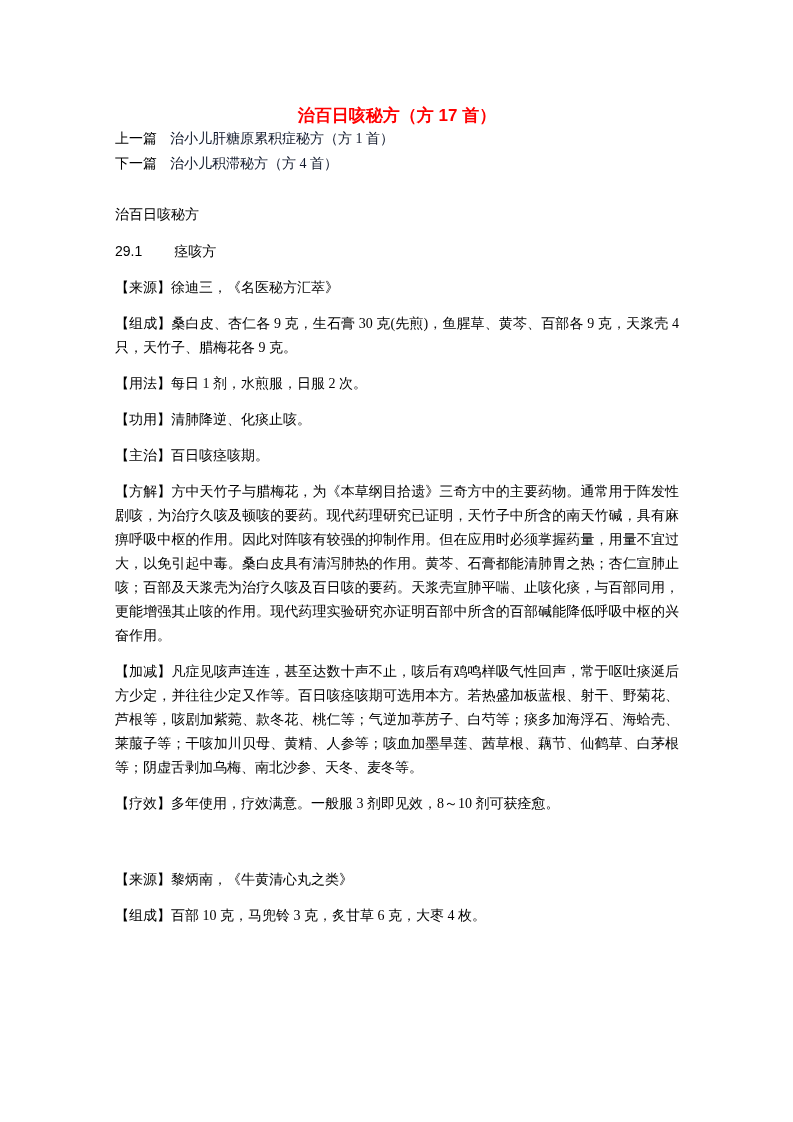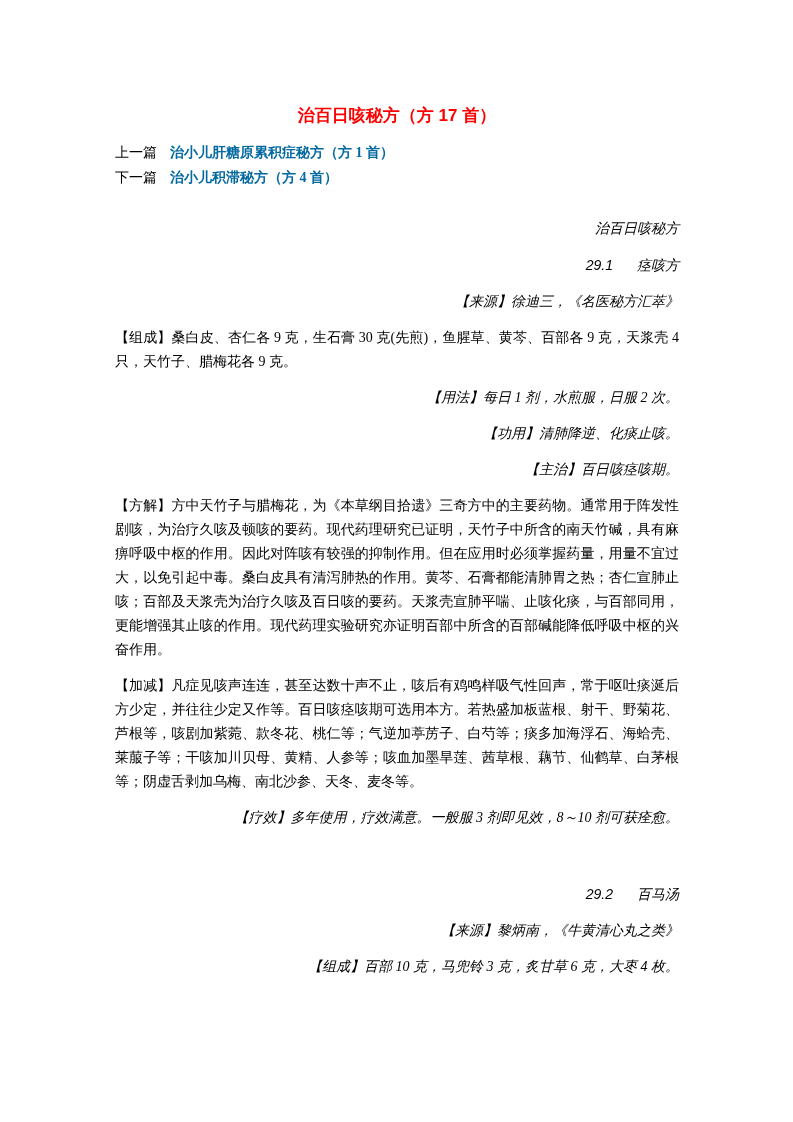"治百日咳秘方（方 17 首）" .title { margin: 0 0 14px 0 -> 0 0 0 0 }
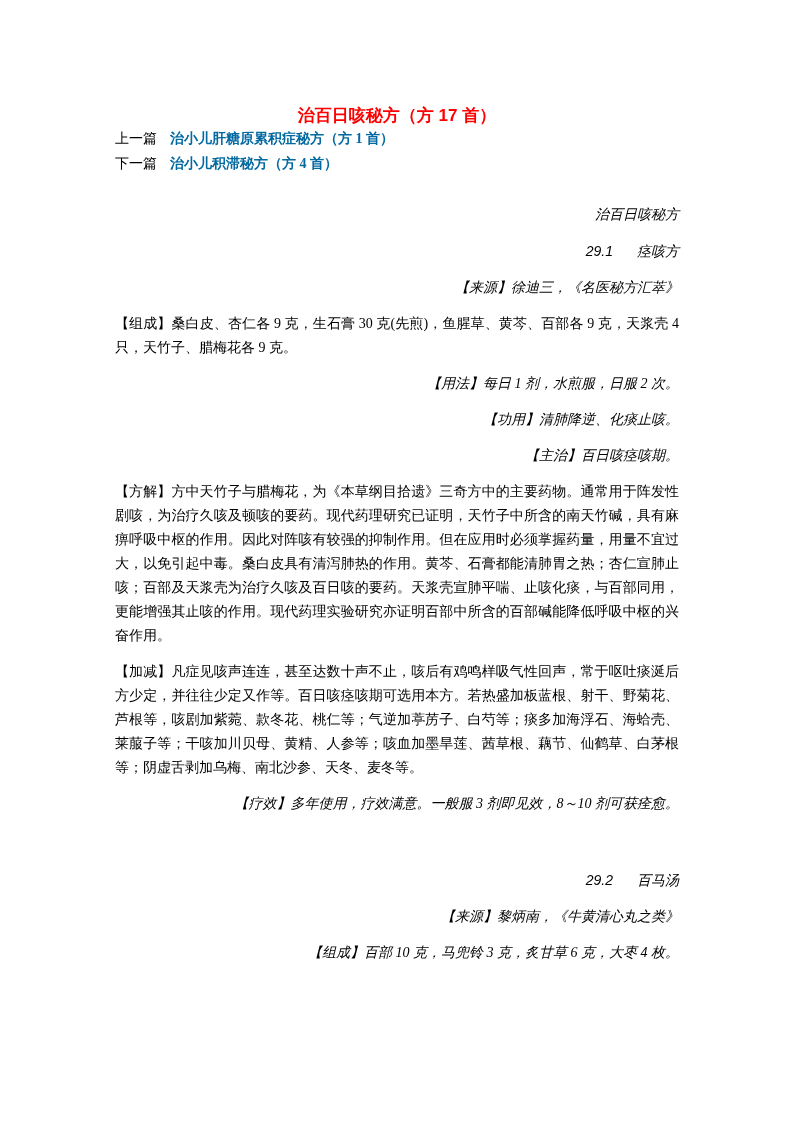"治小儿肝糖原累积症秘方（方 1 首）" .nav-link { color: #0369a1 -> #0f172a; font-weight: bold -> none }
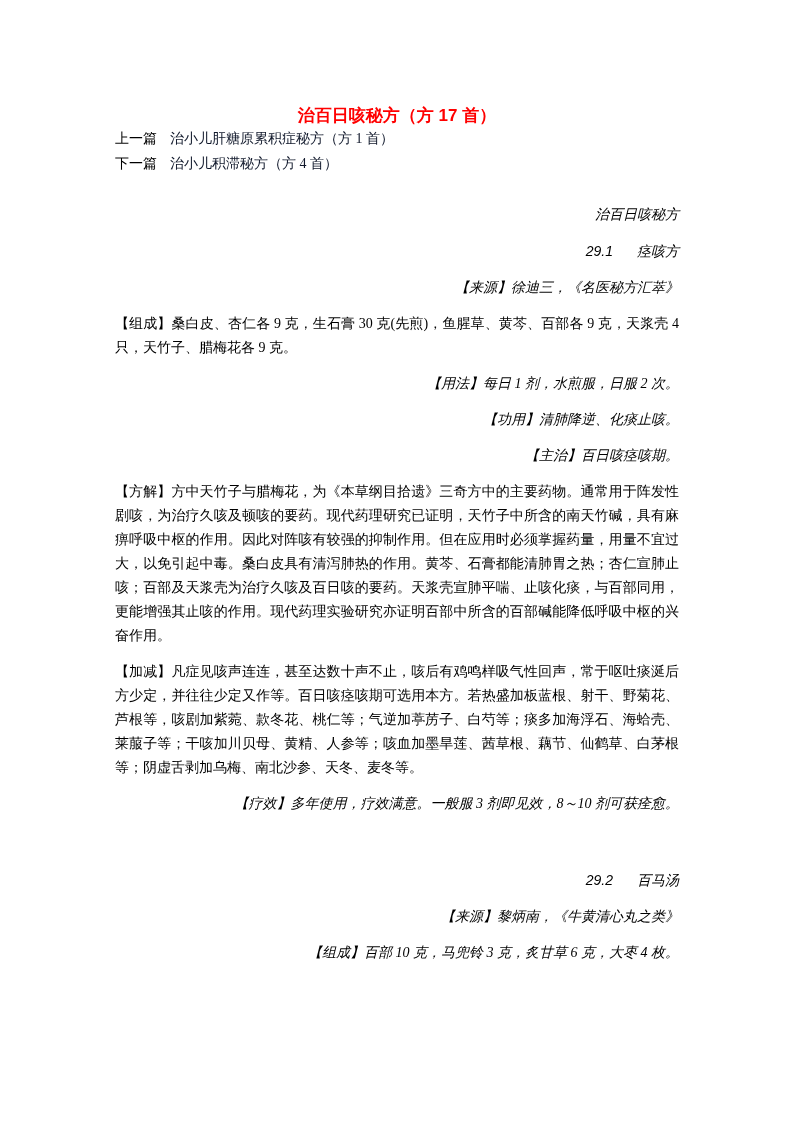"治百日咳秘方" .para.single { font-style: italic -> none; text-align: right -> left }
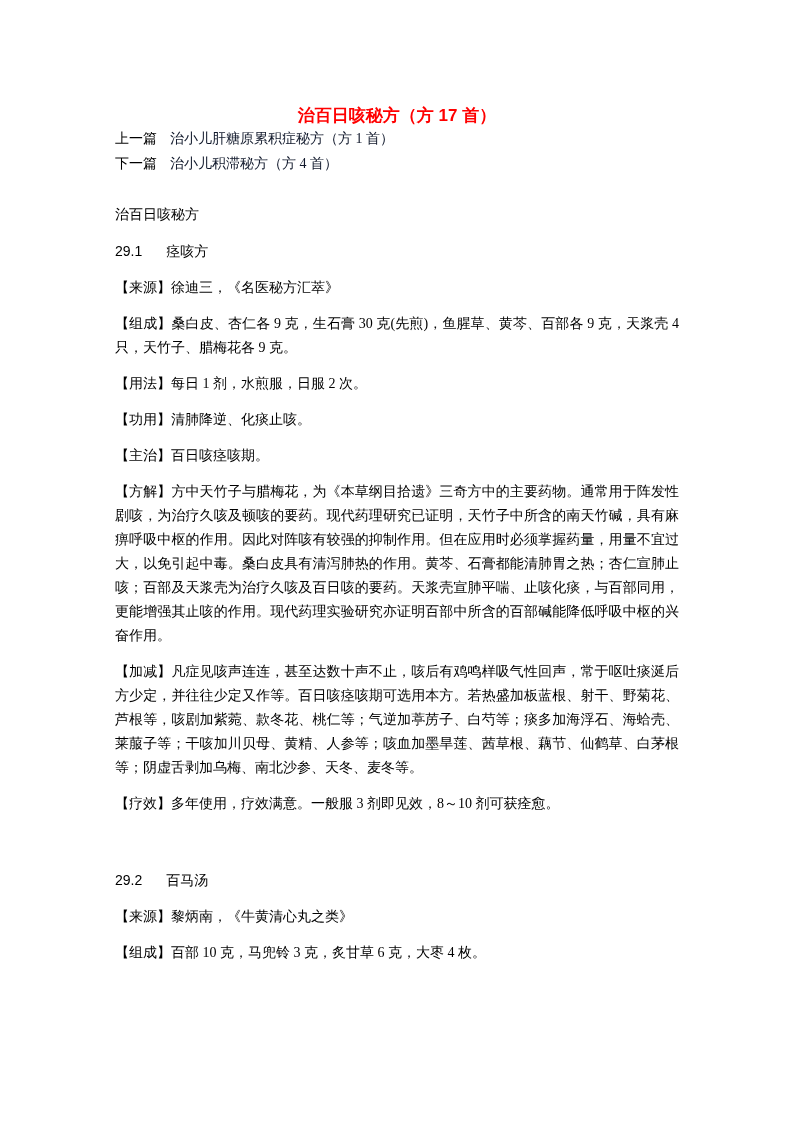"痉咳方" .sec-head .sec-name { margin-left: 24px -> 32px }
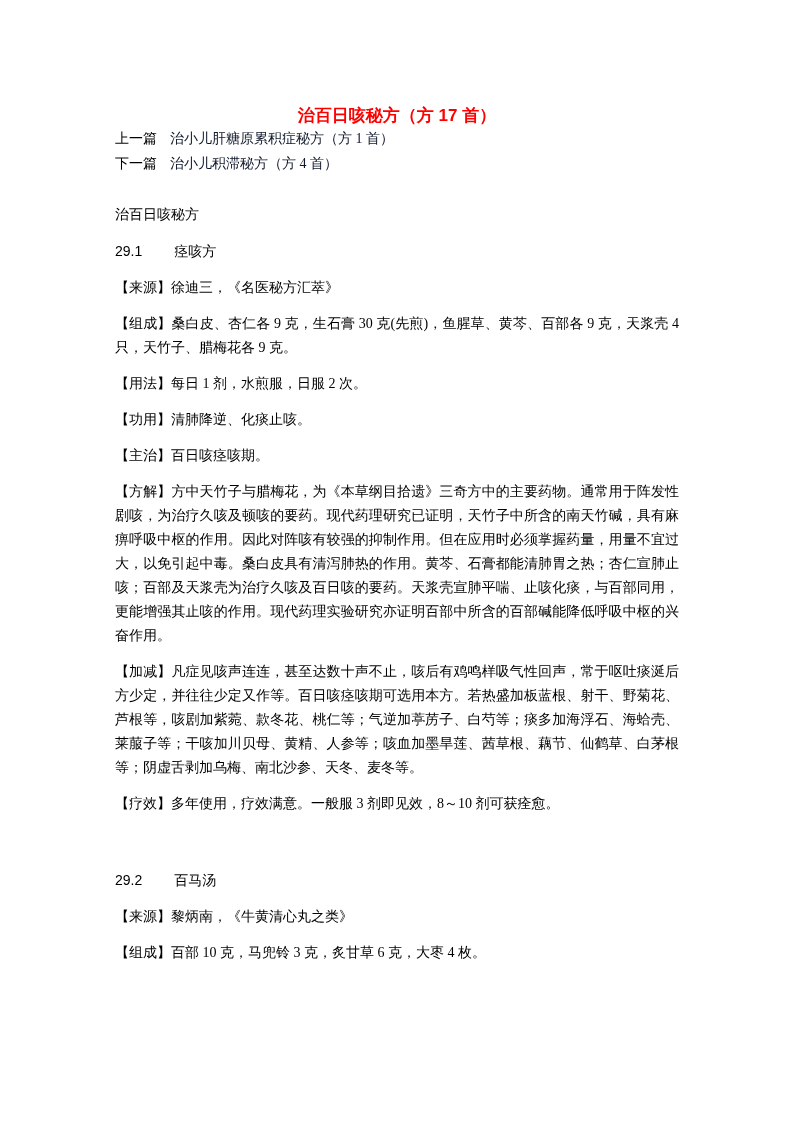"29.2 百马汤" p.para { html: <p> <span>29.2</span><span>百马汤</span> </p> -> none }
